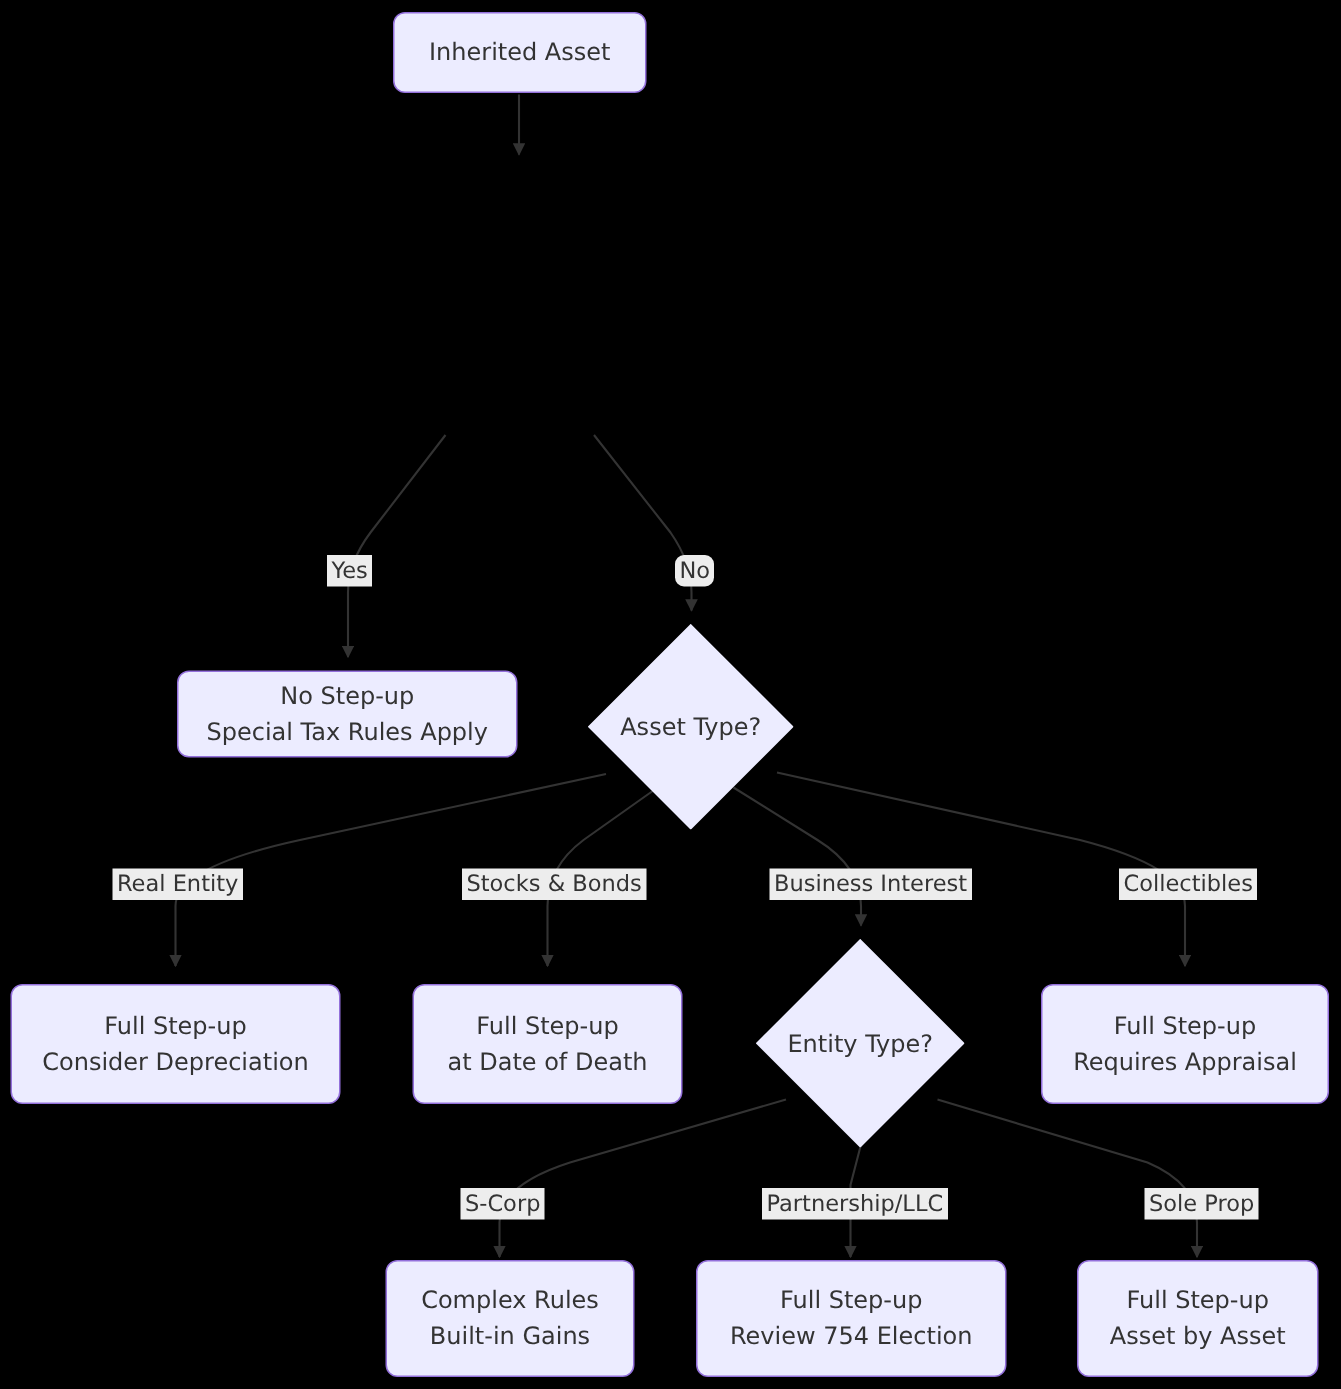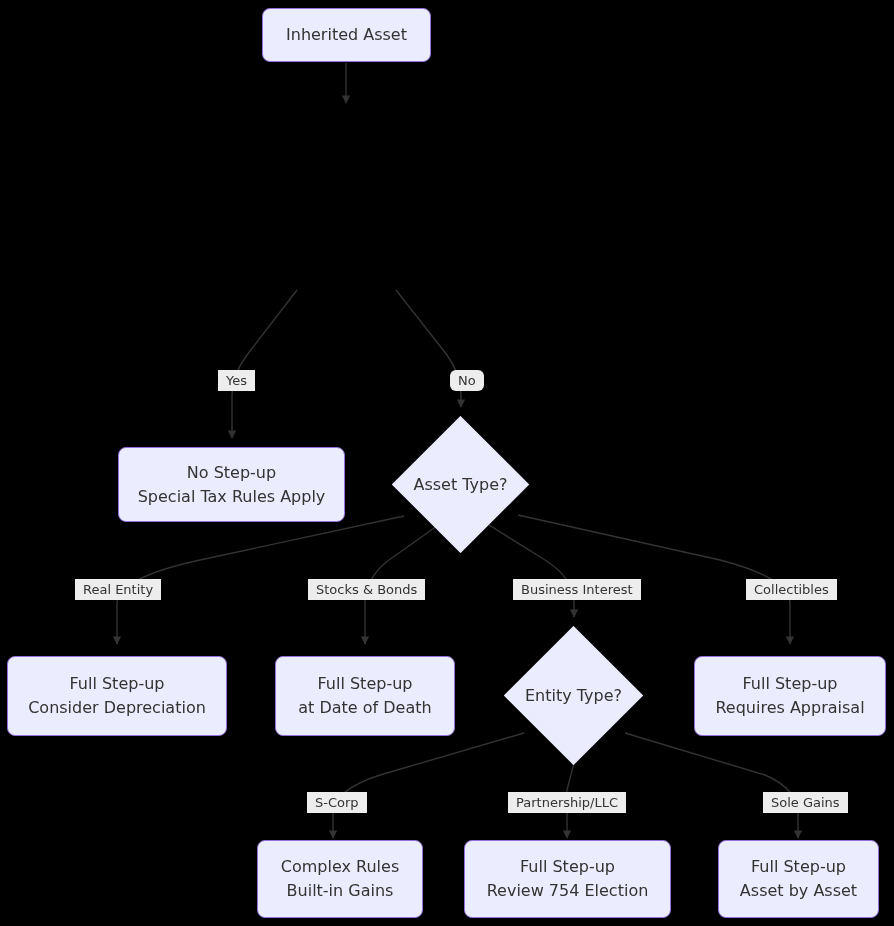"Yes" .edge-label { font-size: 13px -> 15px; padding: 1px 8px -> 1px 3px }
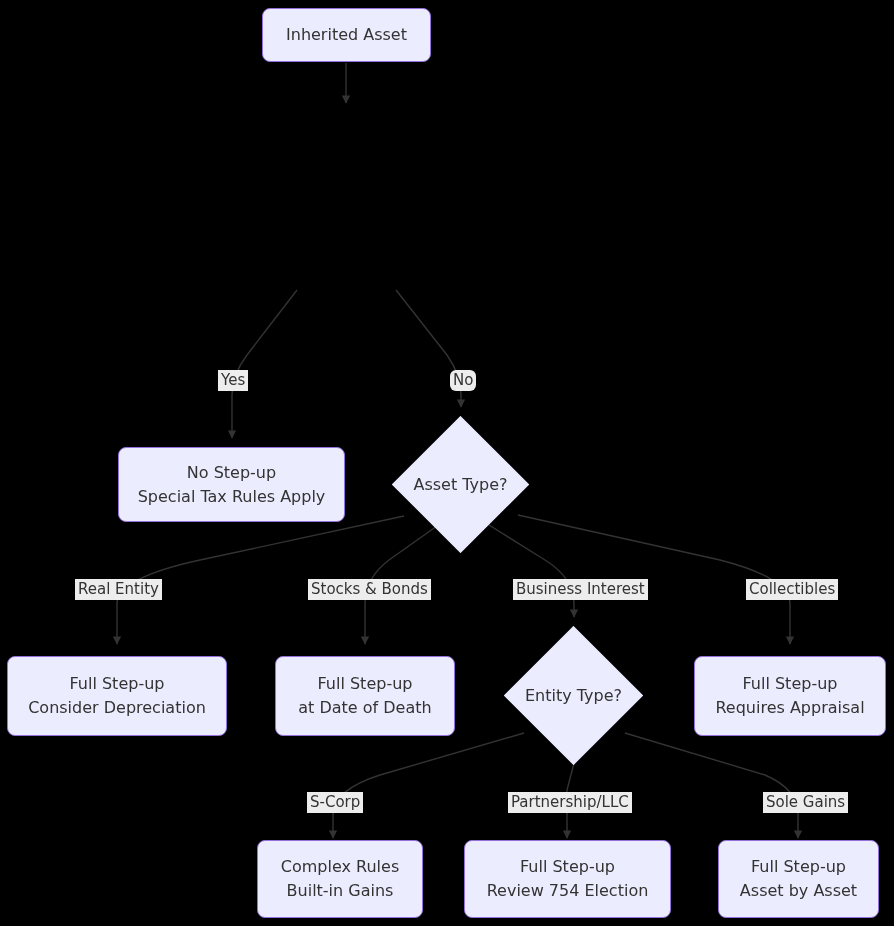"No Step-up" div.node { height: 75px -> 58px }
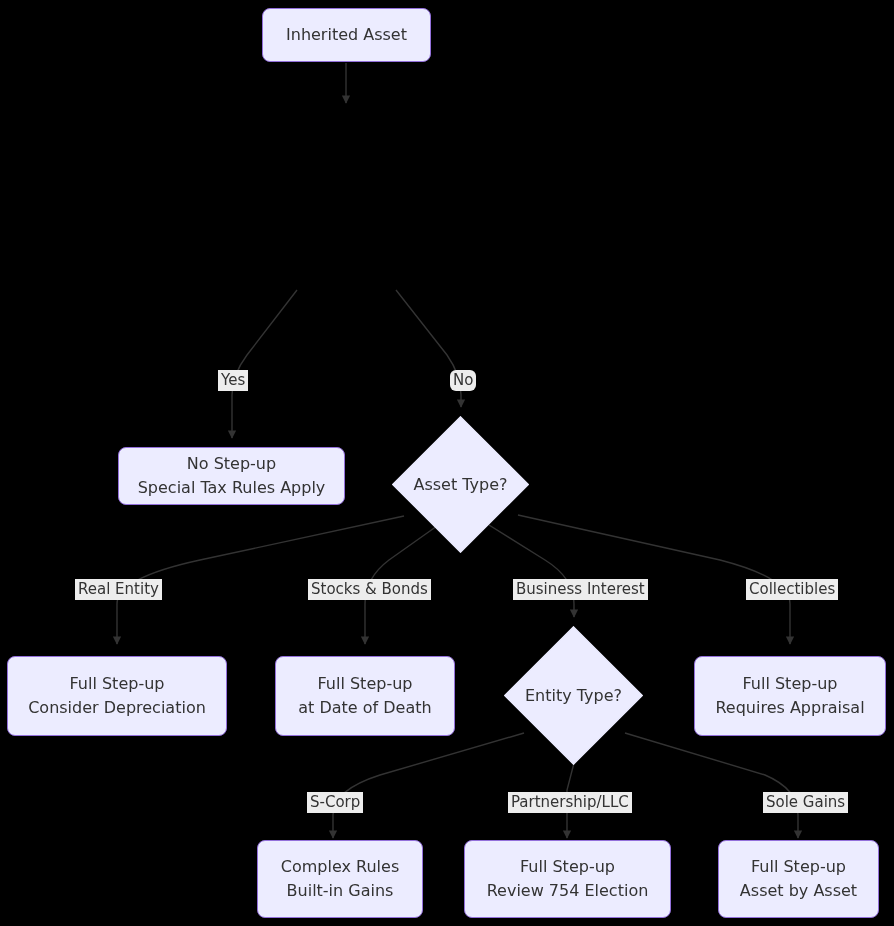"Sole Gains" span { text: Gains -> Prop }
